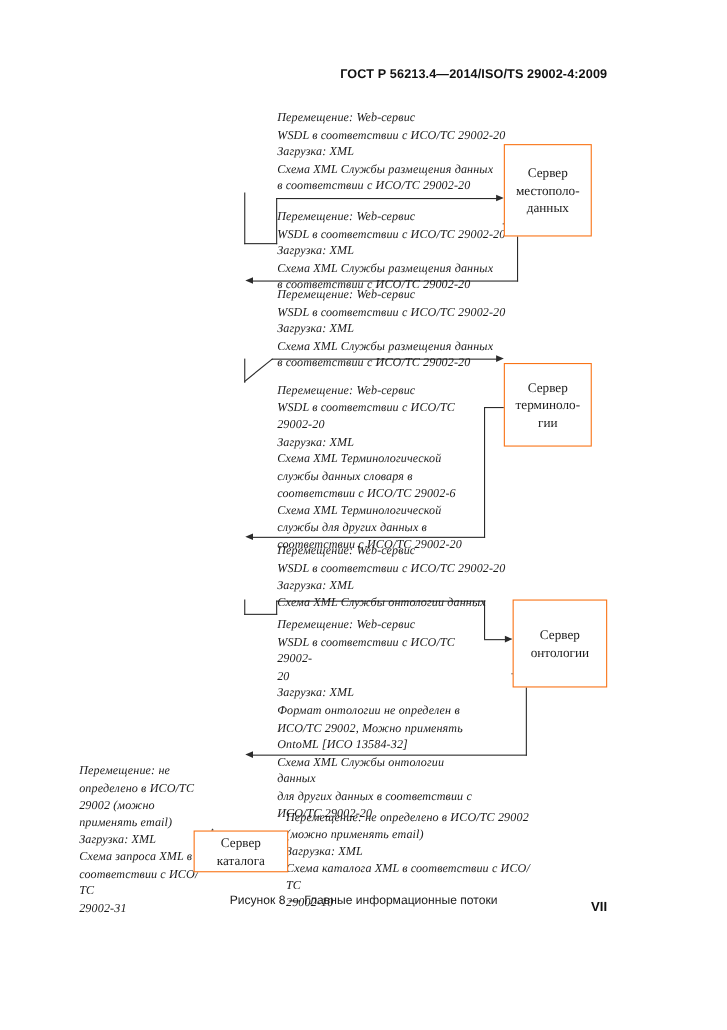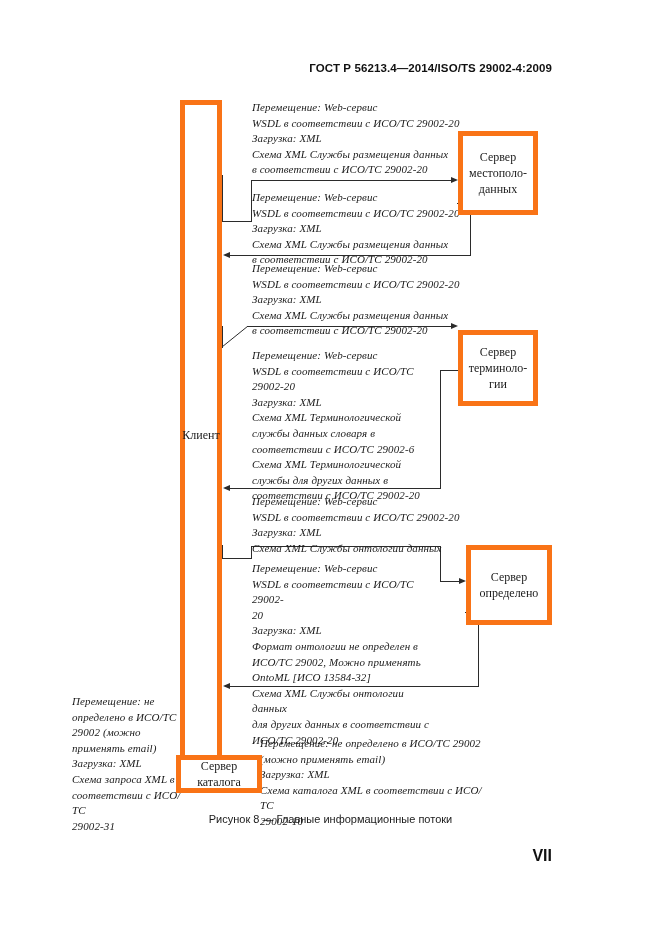"Сервер" .box { border: 5px solid #f97316 -> 1px solid #f97316 }
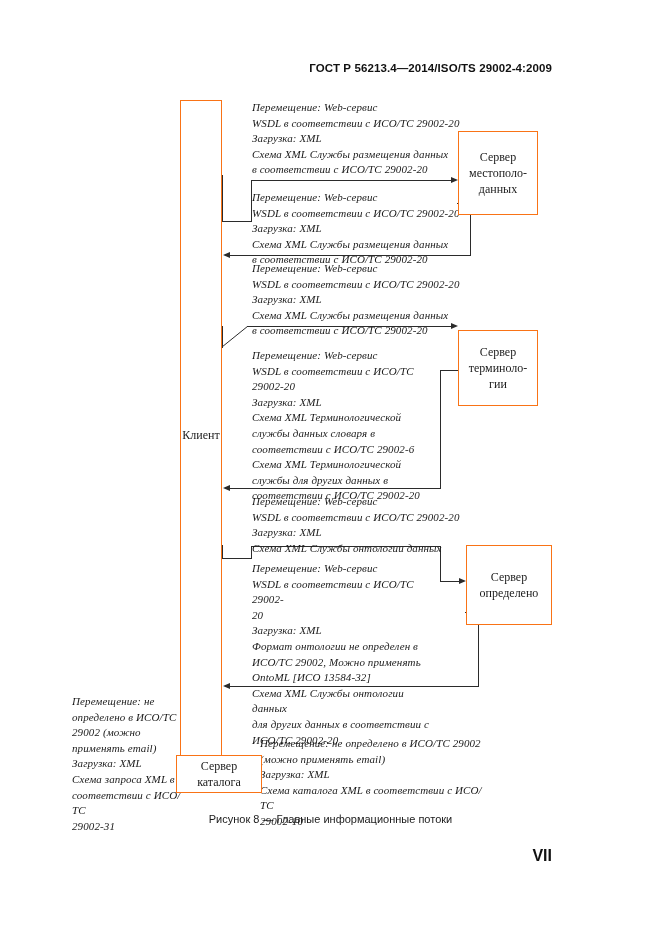"Клиент" div.box { html: <div> <span>Клиент</span> </div> -> none }
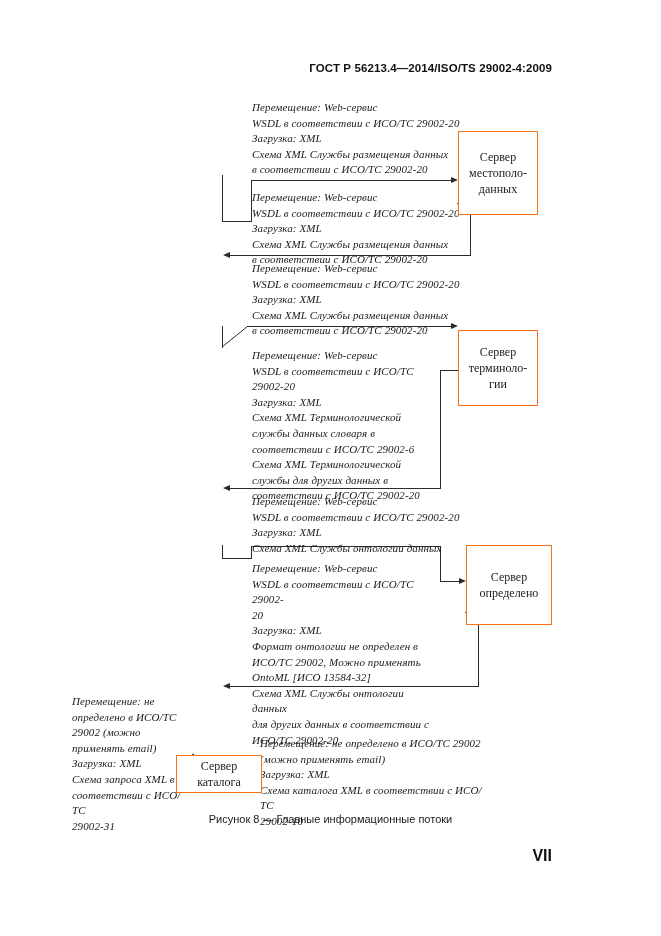"определено" span { text: определено -> онтологии }
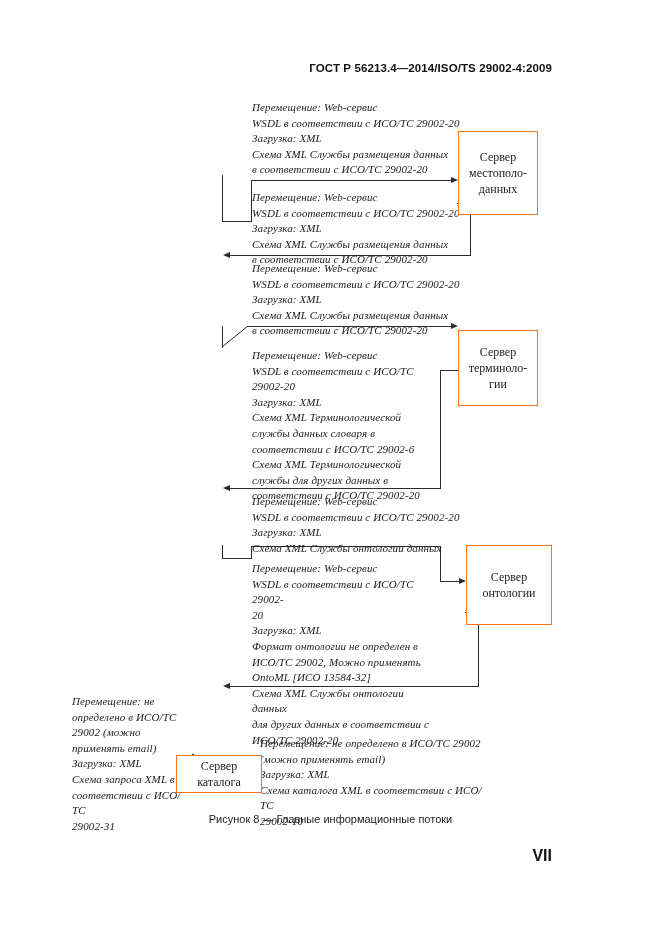"VII" .folio { font-size: 16px -> 12px; top: 847px -> 817px }
